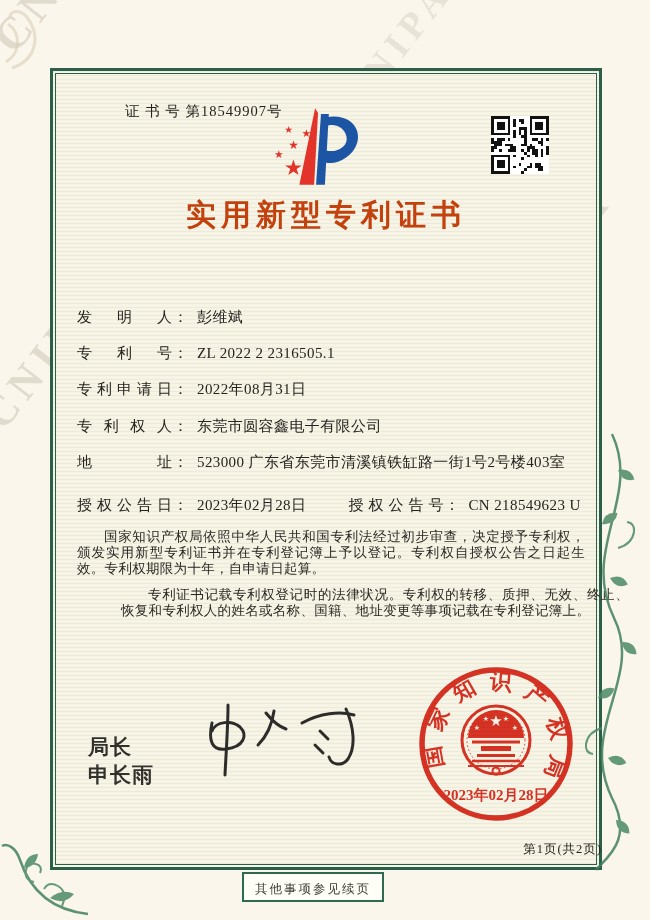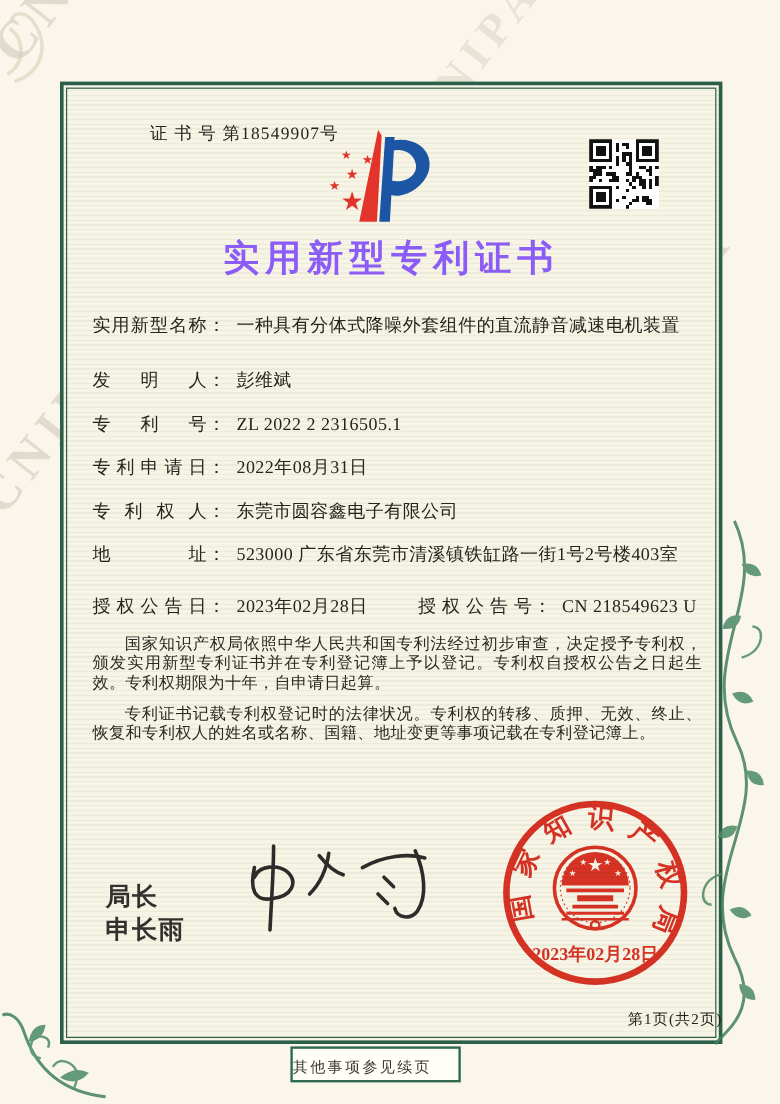"实用新型专利证书" .title { color: #8b5cf6 -> #c2410c }
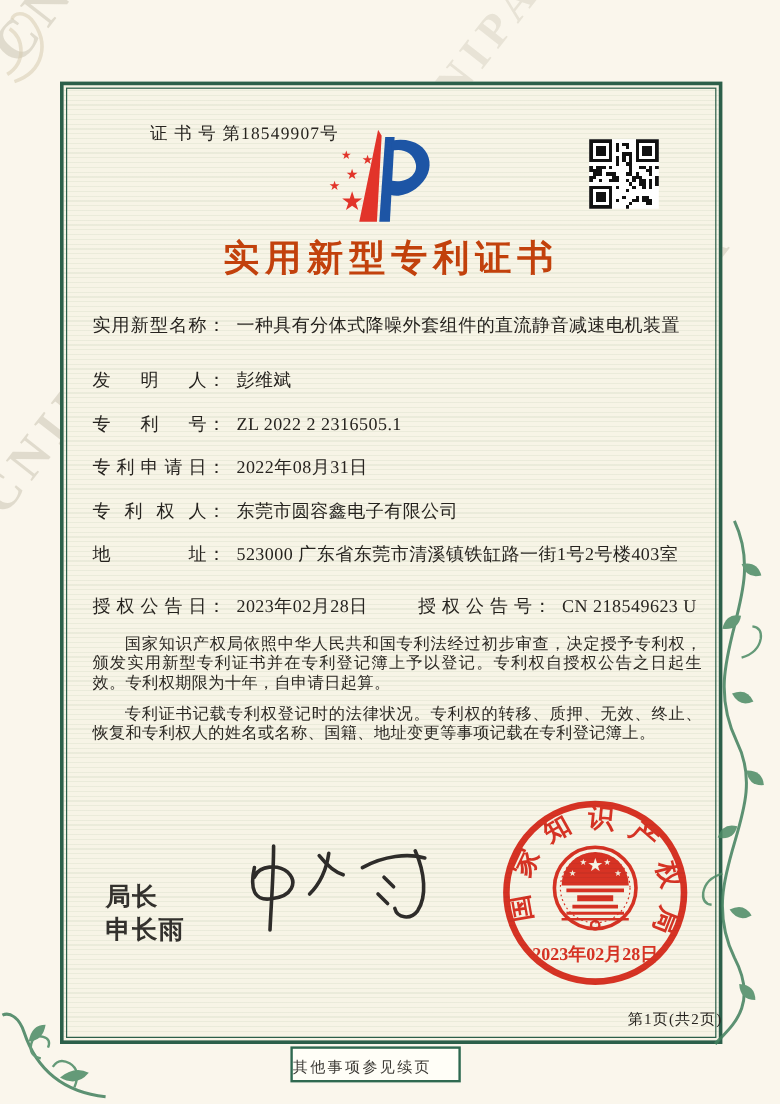"实用新型名称： 一种具有分体式降噪外套组件的直流静音减速电机装置" div.row { html: <div> <span>实用新型名称</span><span>：</span><span>一种具有分体式降噪外套组件的直流静音减速电机装置</span> </div> -> none }
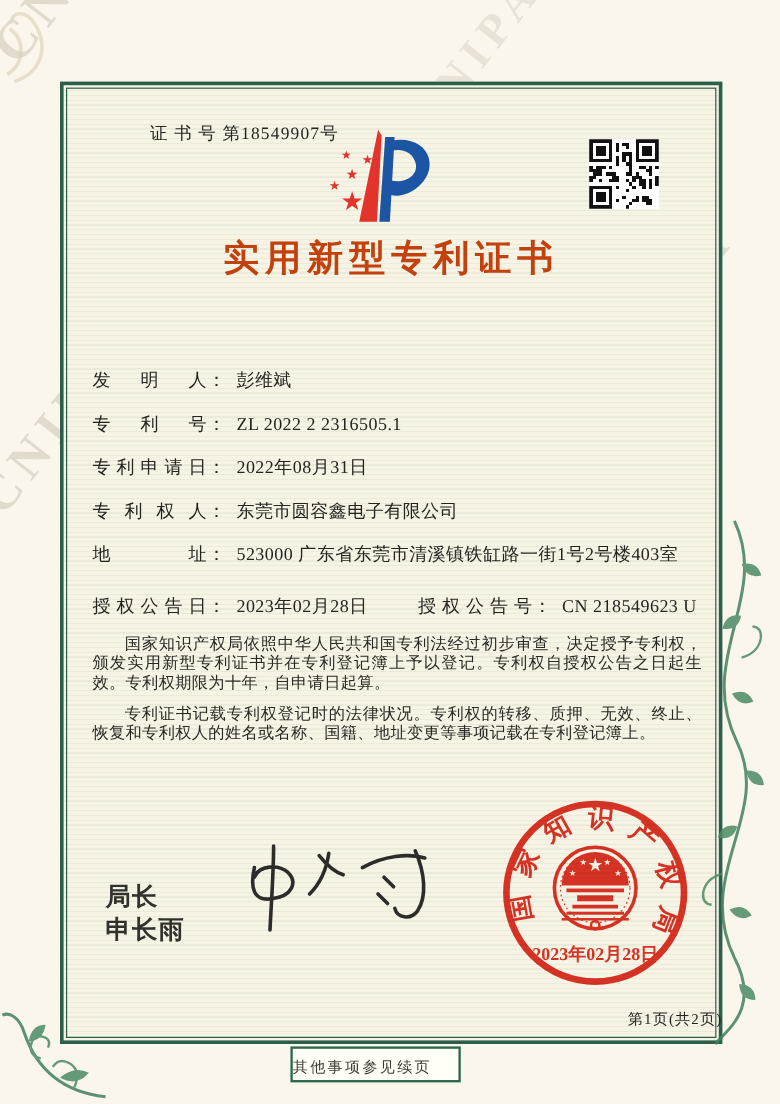"专利证书记载专利权登记时的法律状况。专利权的转移、质押、无效、终止、恢复和专利权" div.para { margin-left: none -> 44px }
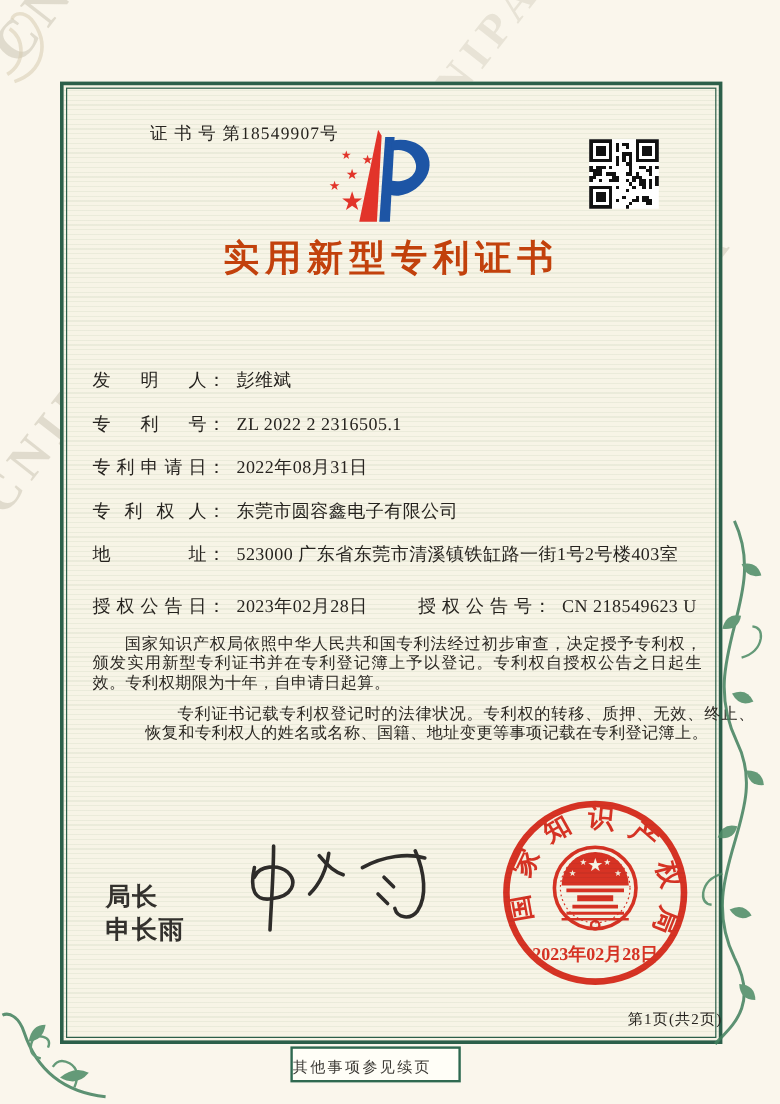"其他事项参见续页" .cont-tab { text-align: left -> center }
